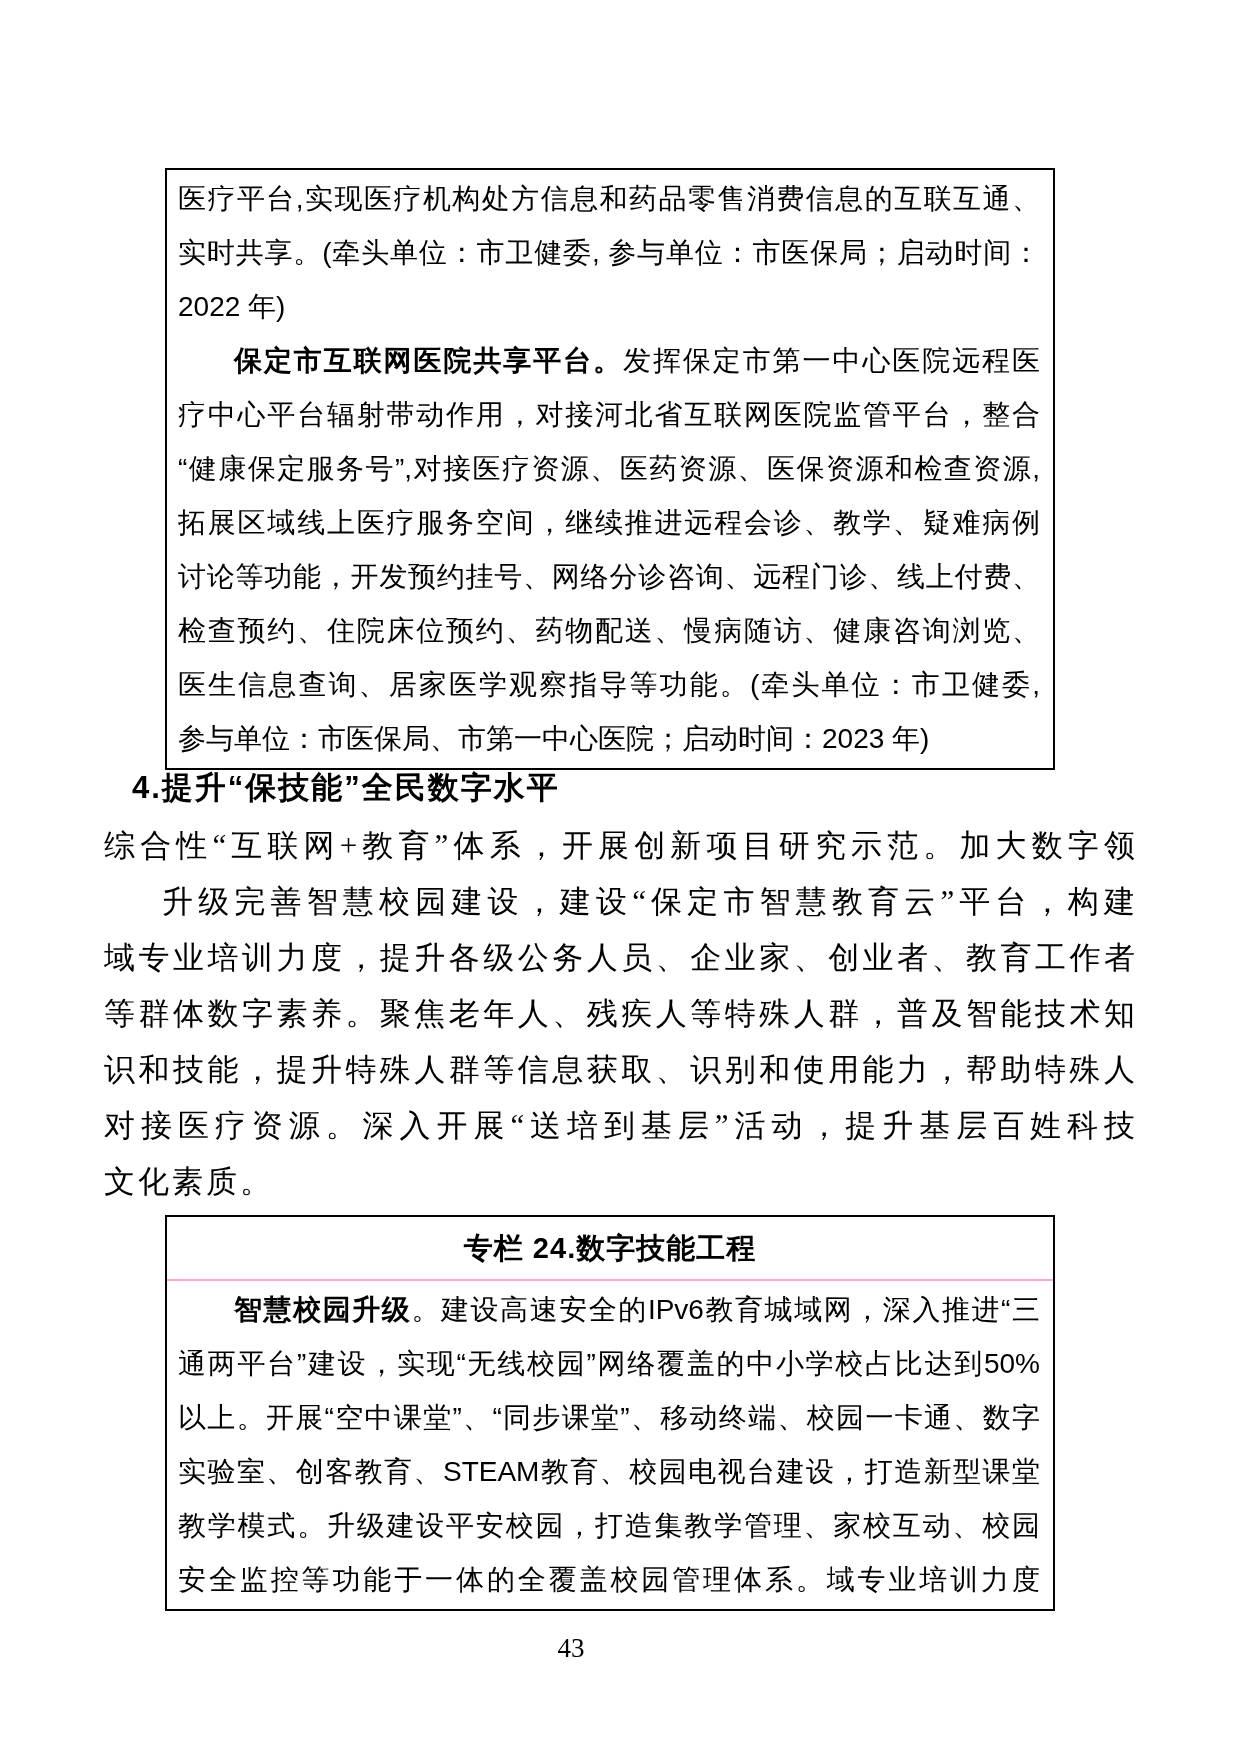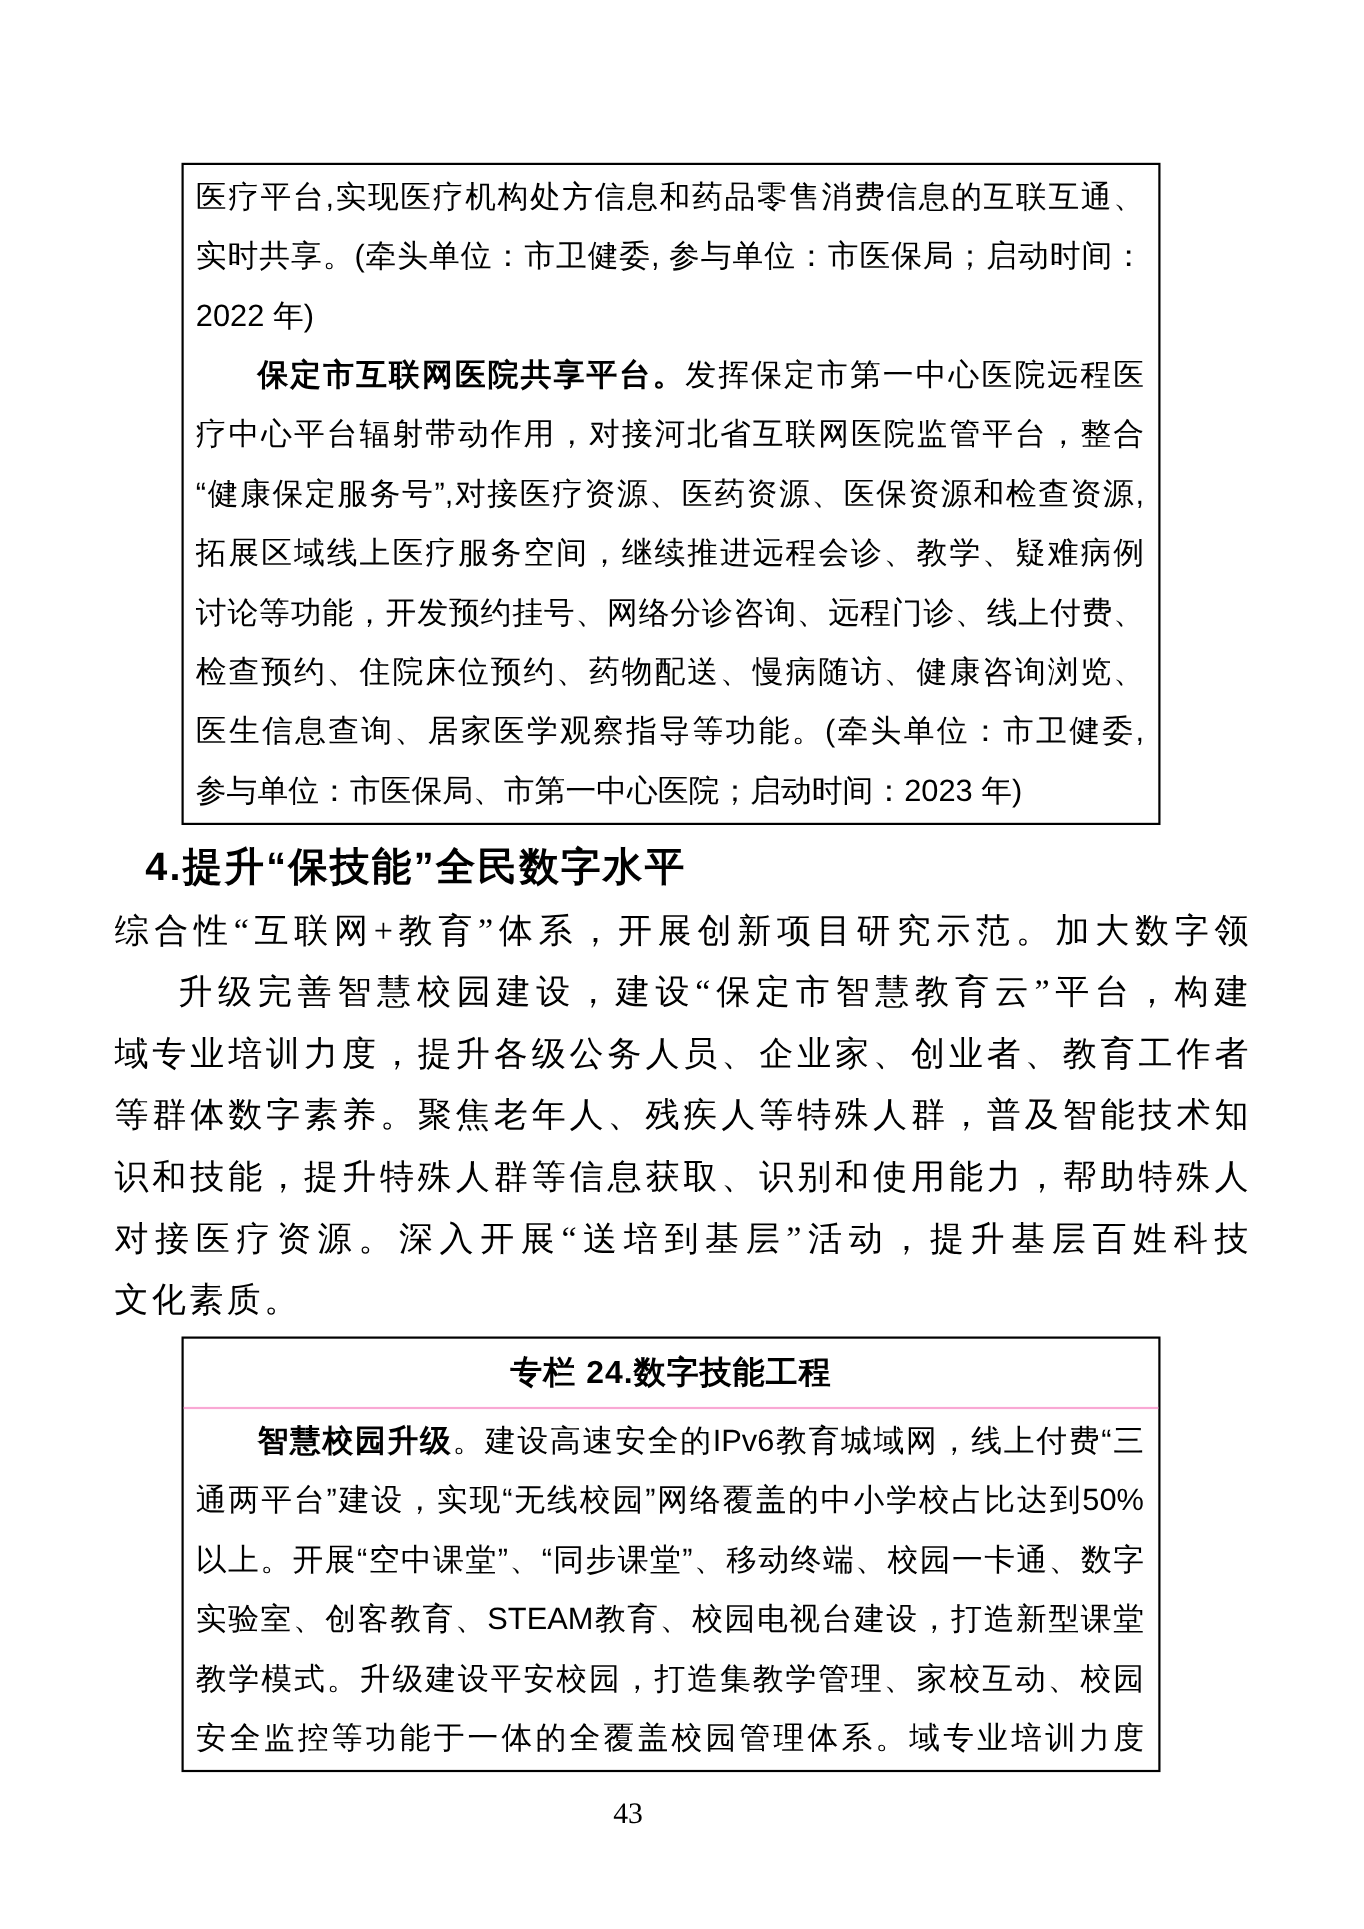"医疗平台,实现医疗机构处方信息和药品零售消费信息的互联互通、" .panel-top { top: 148px -> 168px }
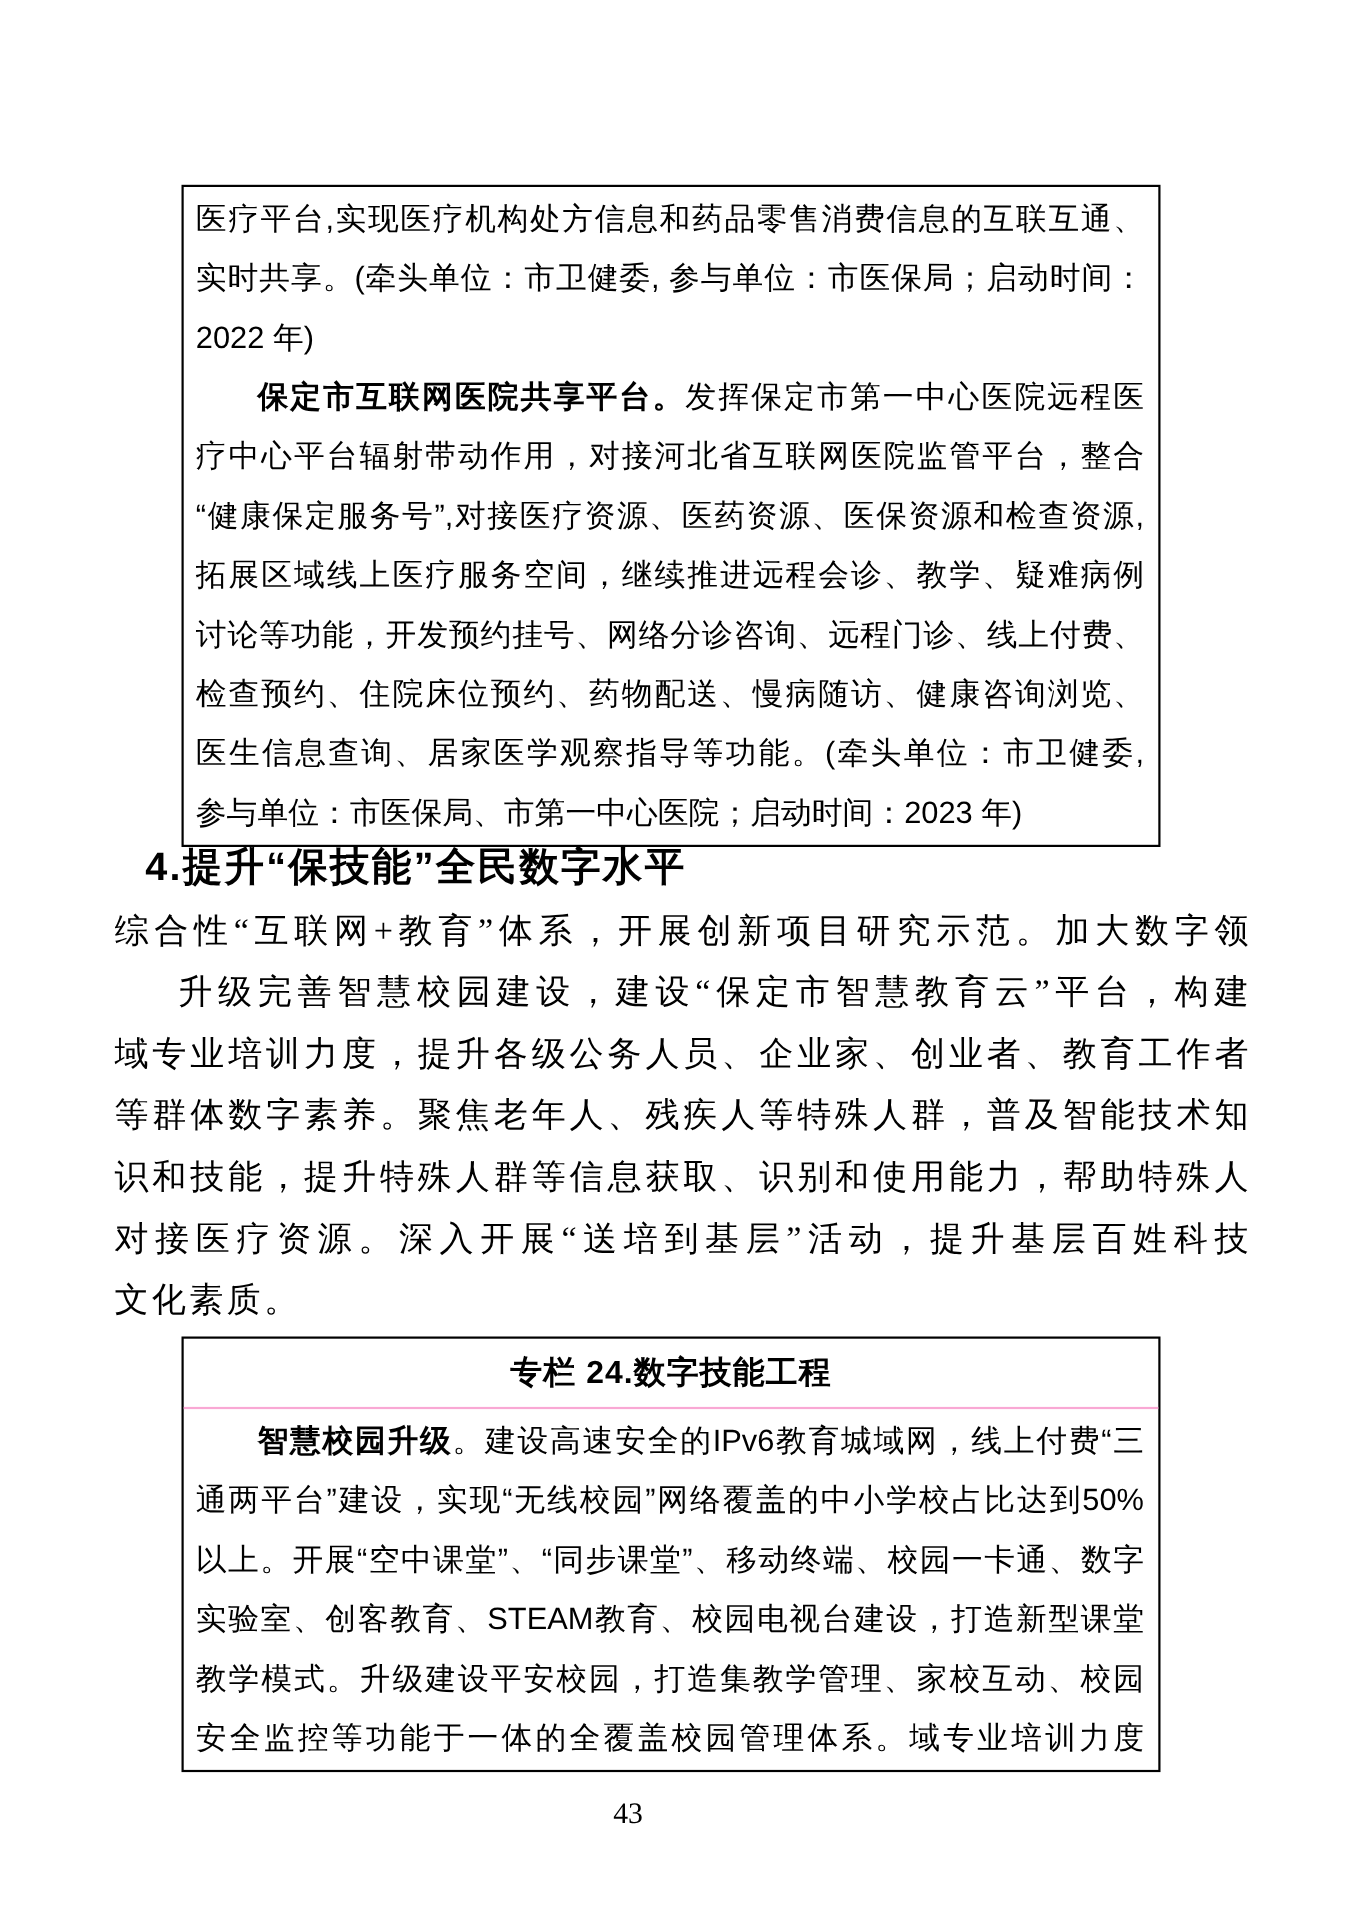"4.提升“保技能”全民数字水平" .heading { font-size: 36px -> 31px }
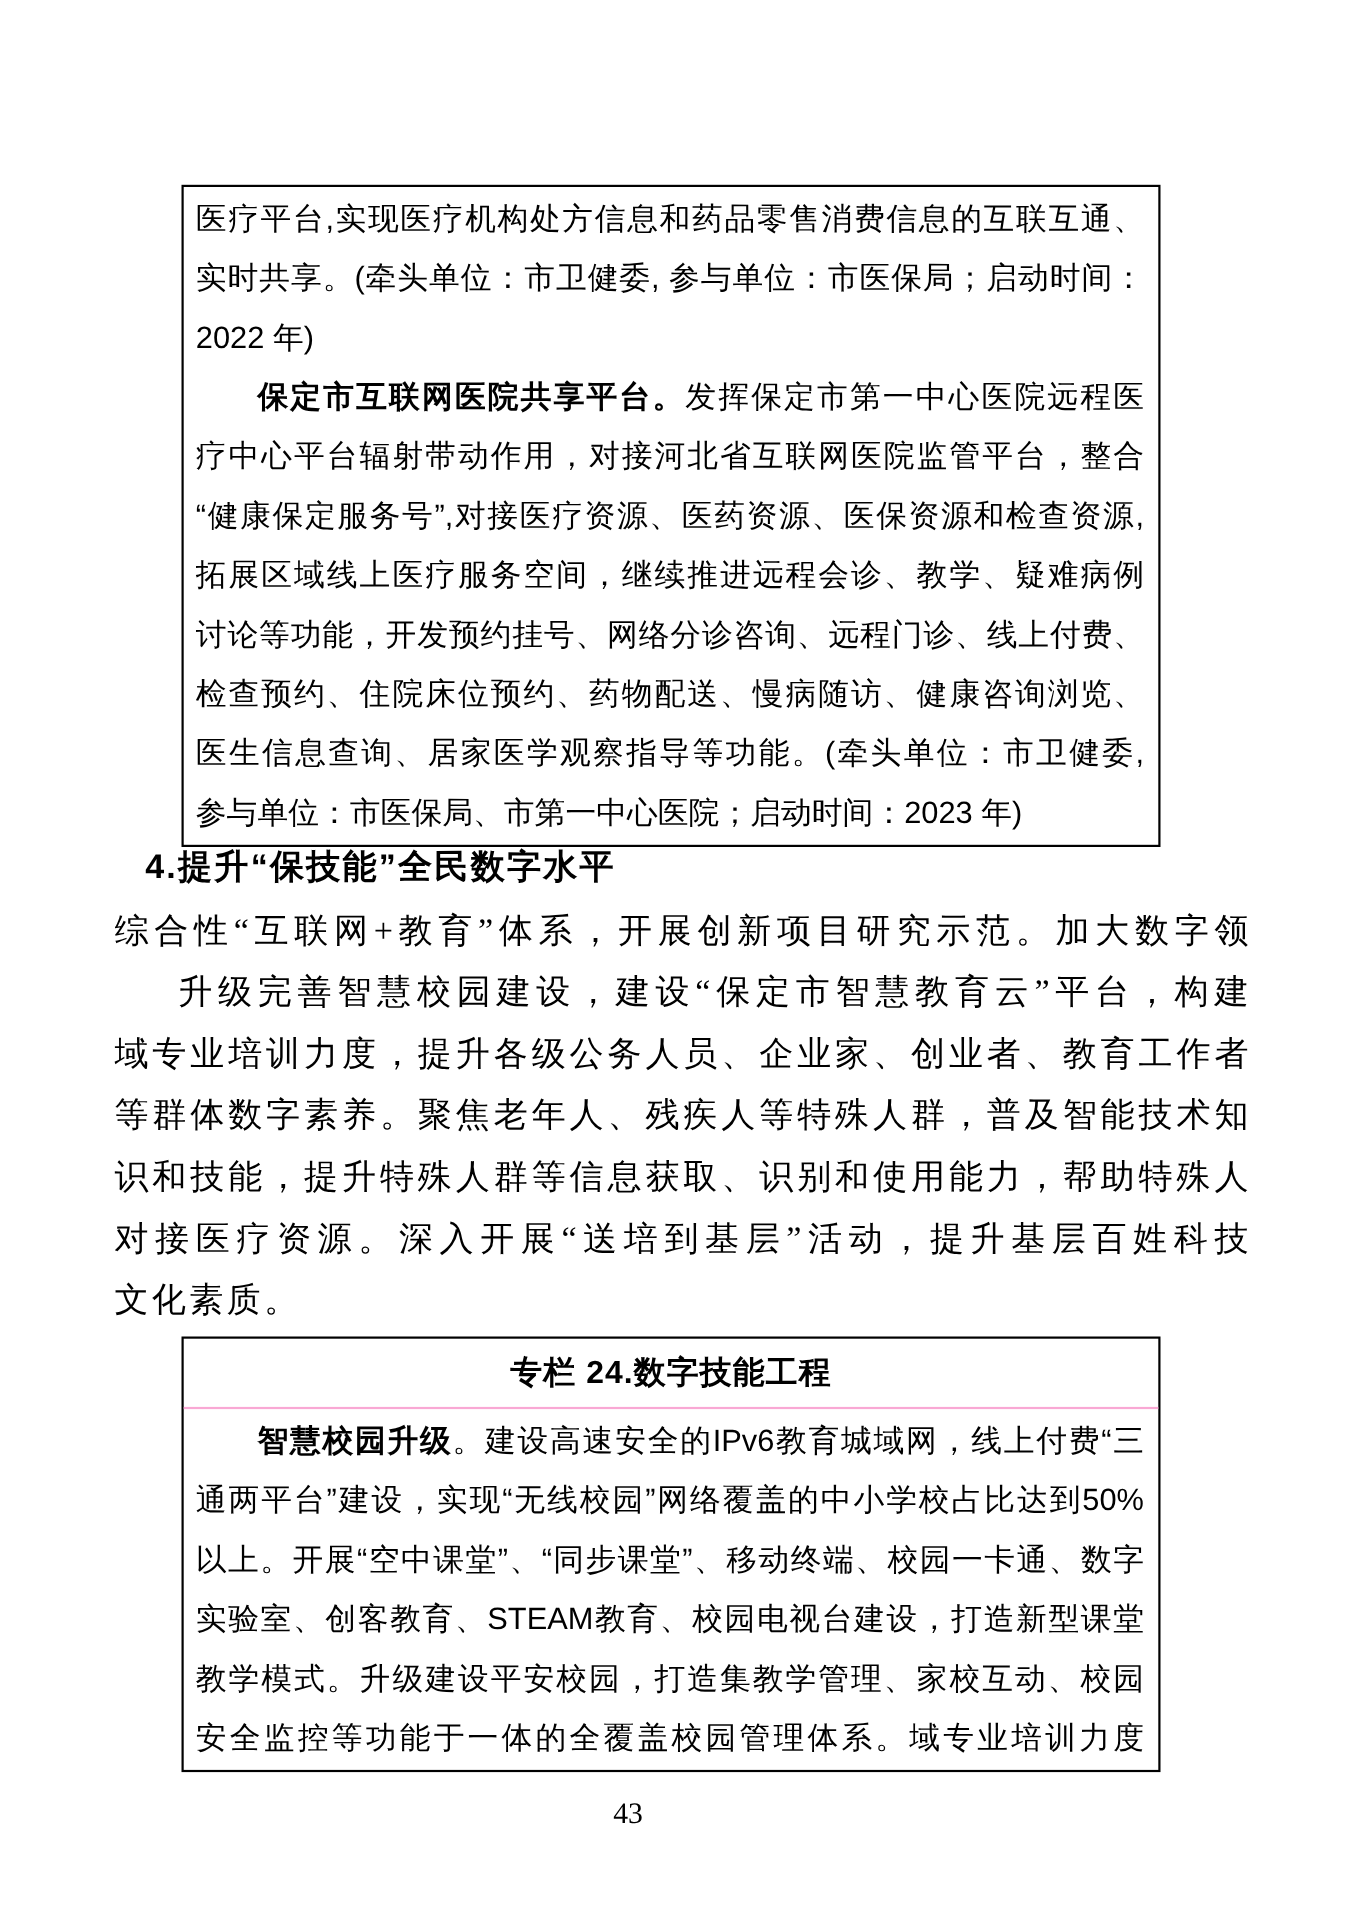"。建设高速安全的IPv6教育城域网，线上付费“三" span { text: 线上付费 -> 深入推进 }
